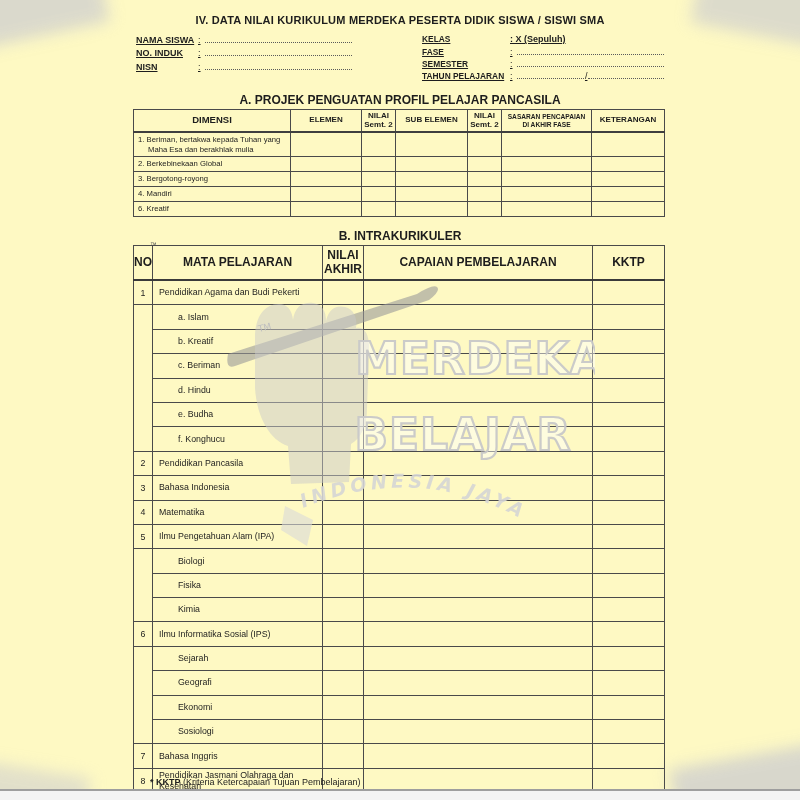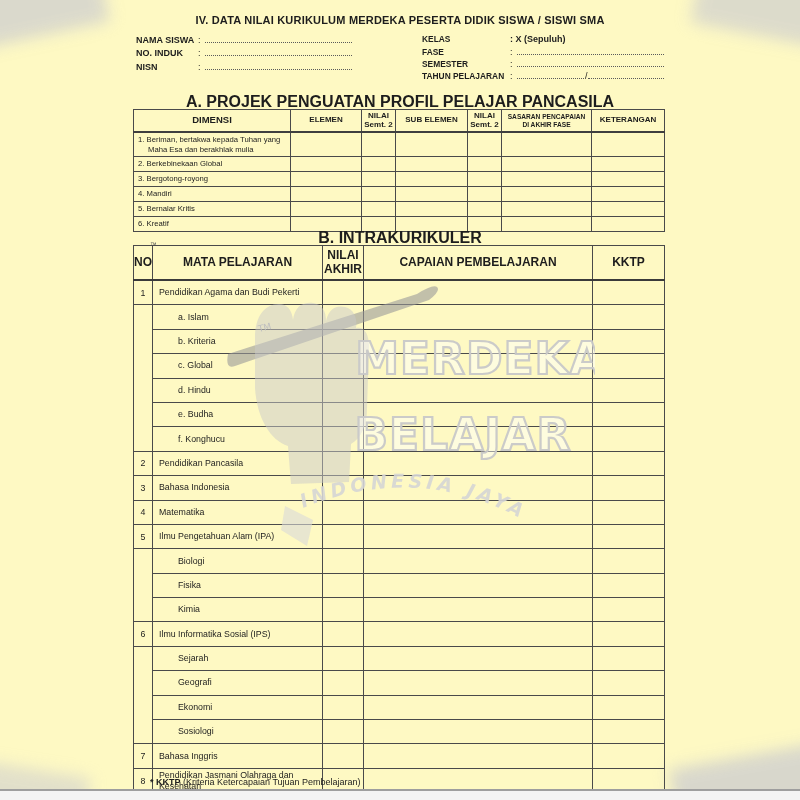"NAMA SISWA" .fields { text-decoration: none -> underline }
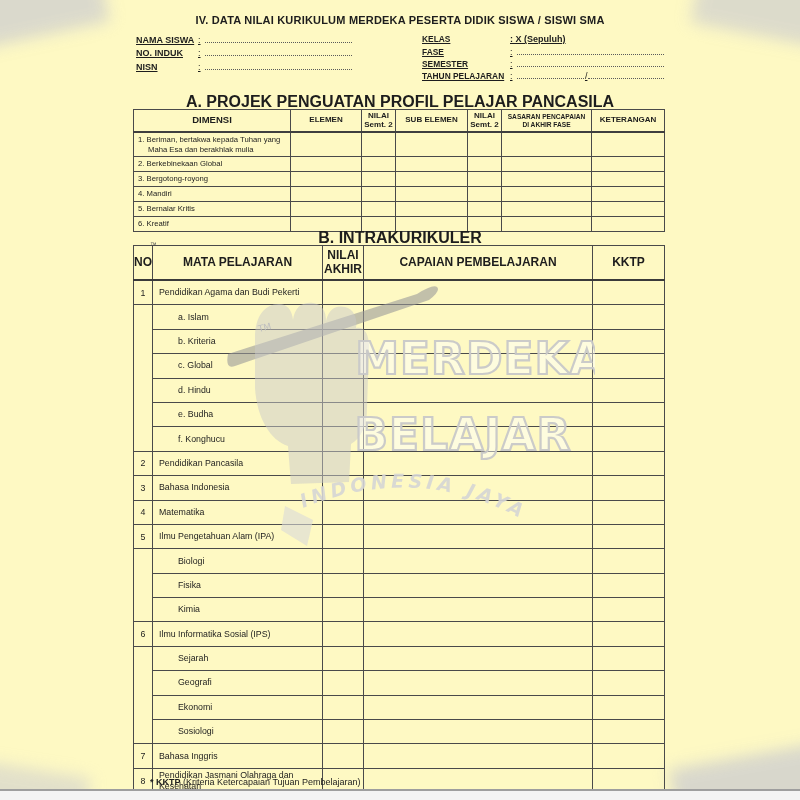"A. PROJEK PENGUATAN PROFIL PELAJAR" .sec-title { font-size: 16px -> 12px }
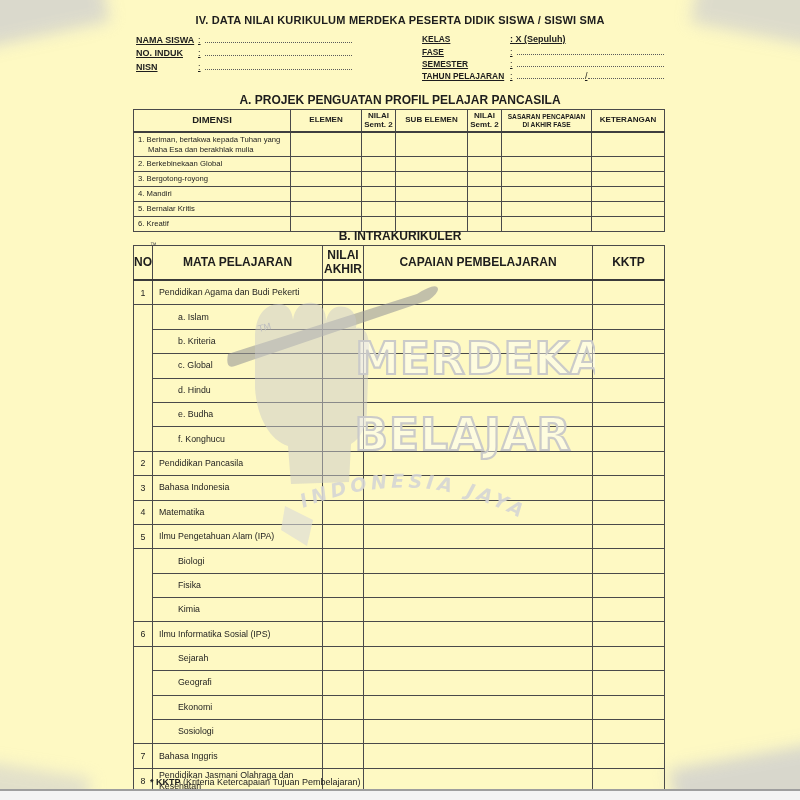"5. Bernalar Kritis" tr { html: <tr> <td>5. Bernalar Kritis</td> <td></td> <td></td> <td></td> <td></td> <td></td> <td></td> </tr> -> none }
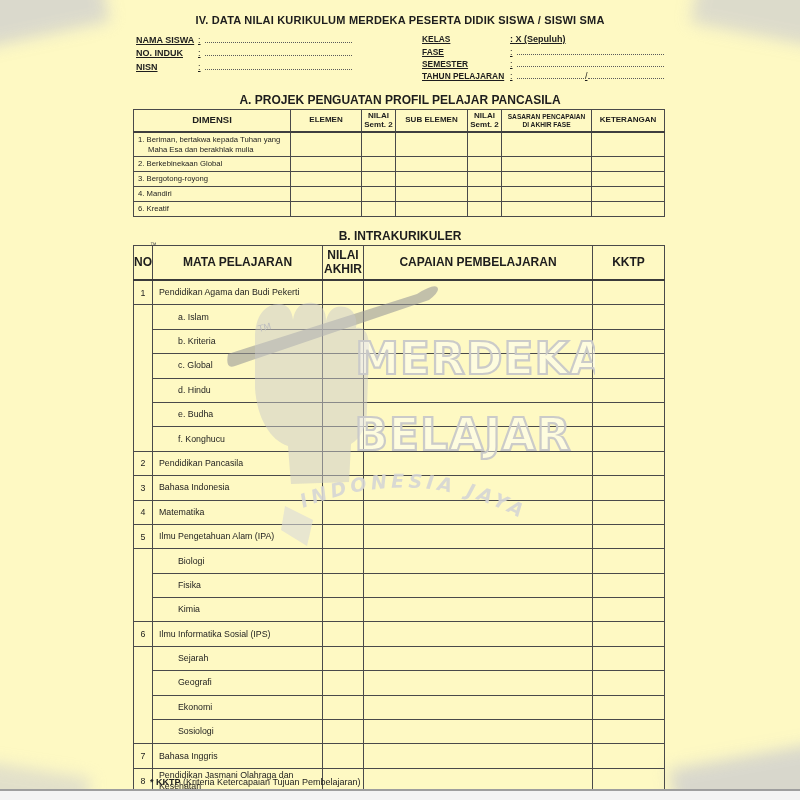"b. Kriteria" td.subject { text: Kriteria -> Kreatif }
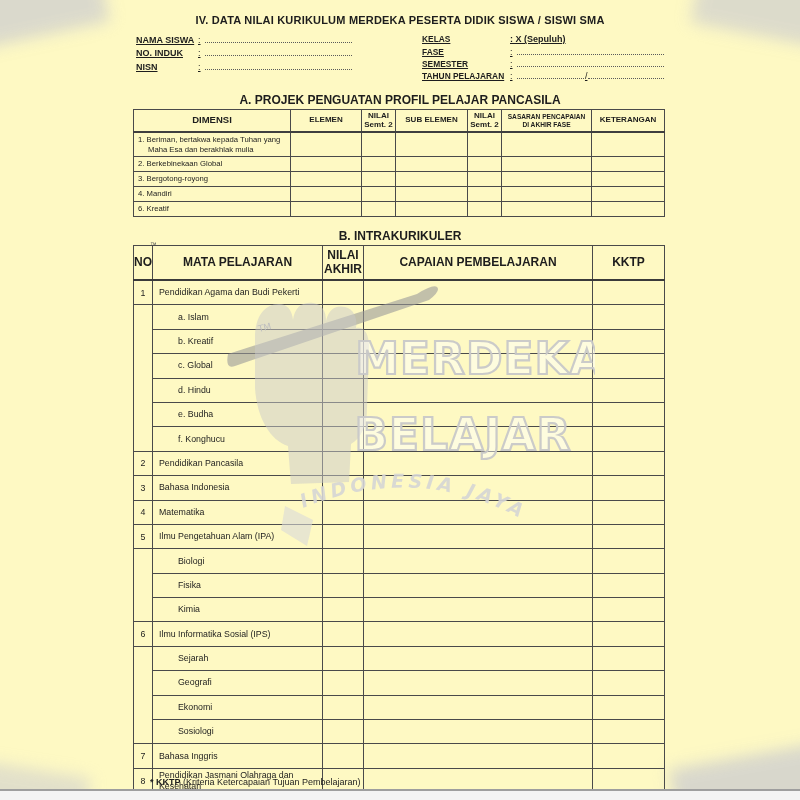"c. Global" td.subject { text: Global -> Beriman }
